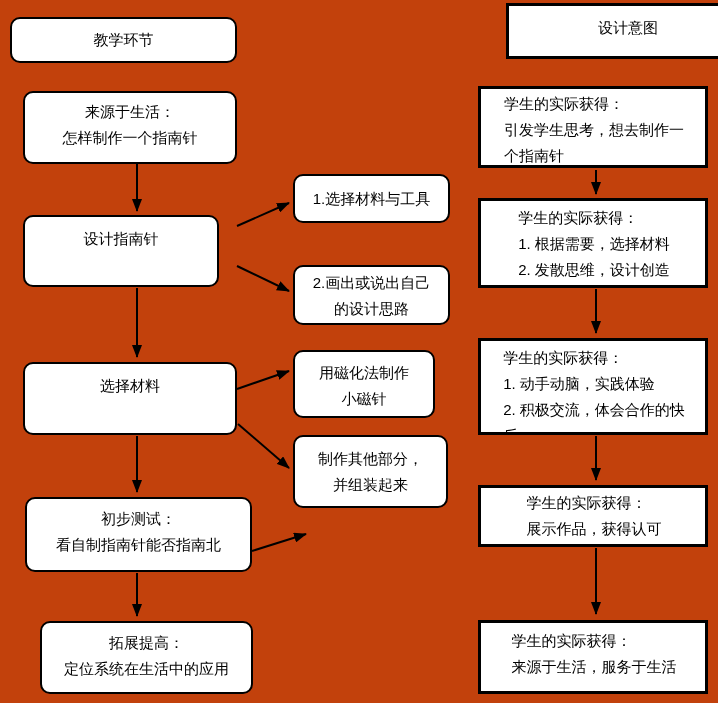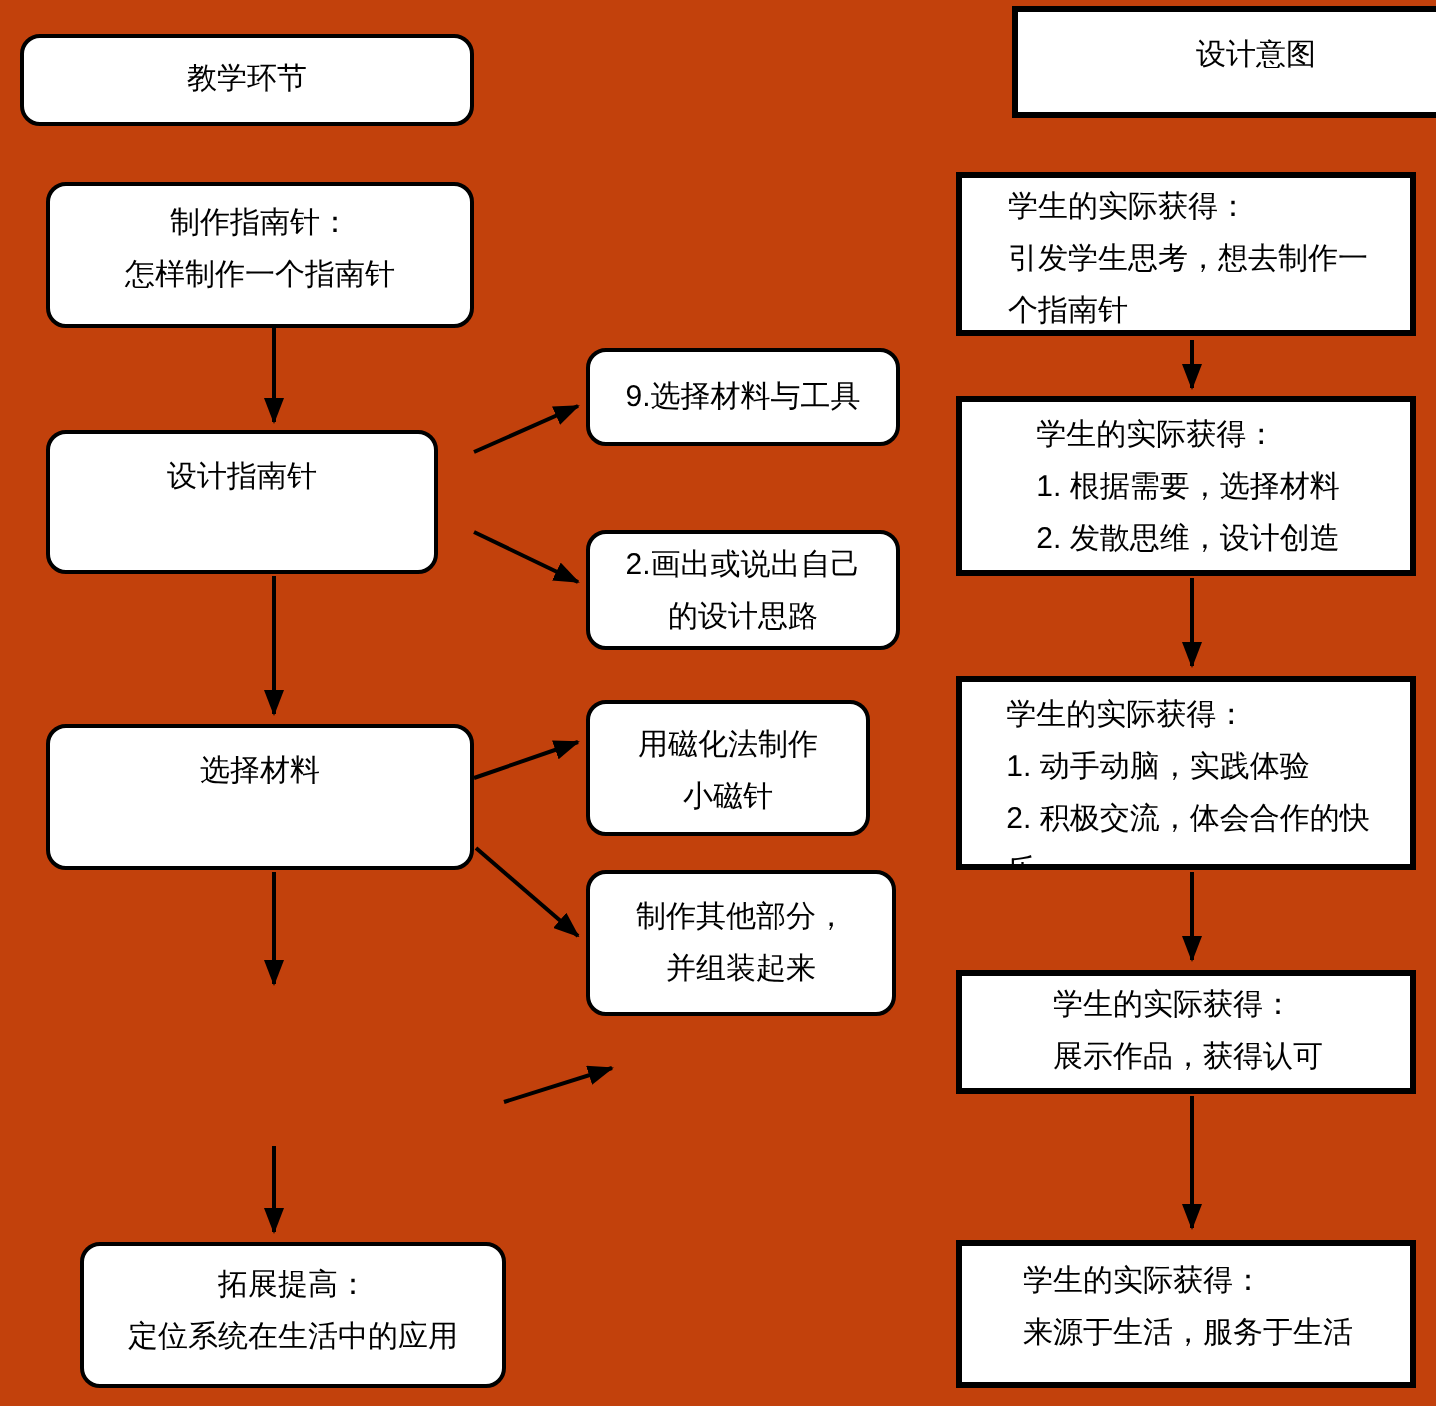"制作指南针：" span.txt { text: 制作指南针 -> 来源于生活 }
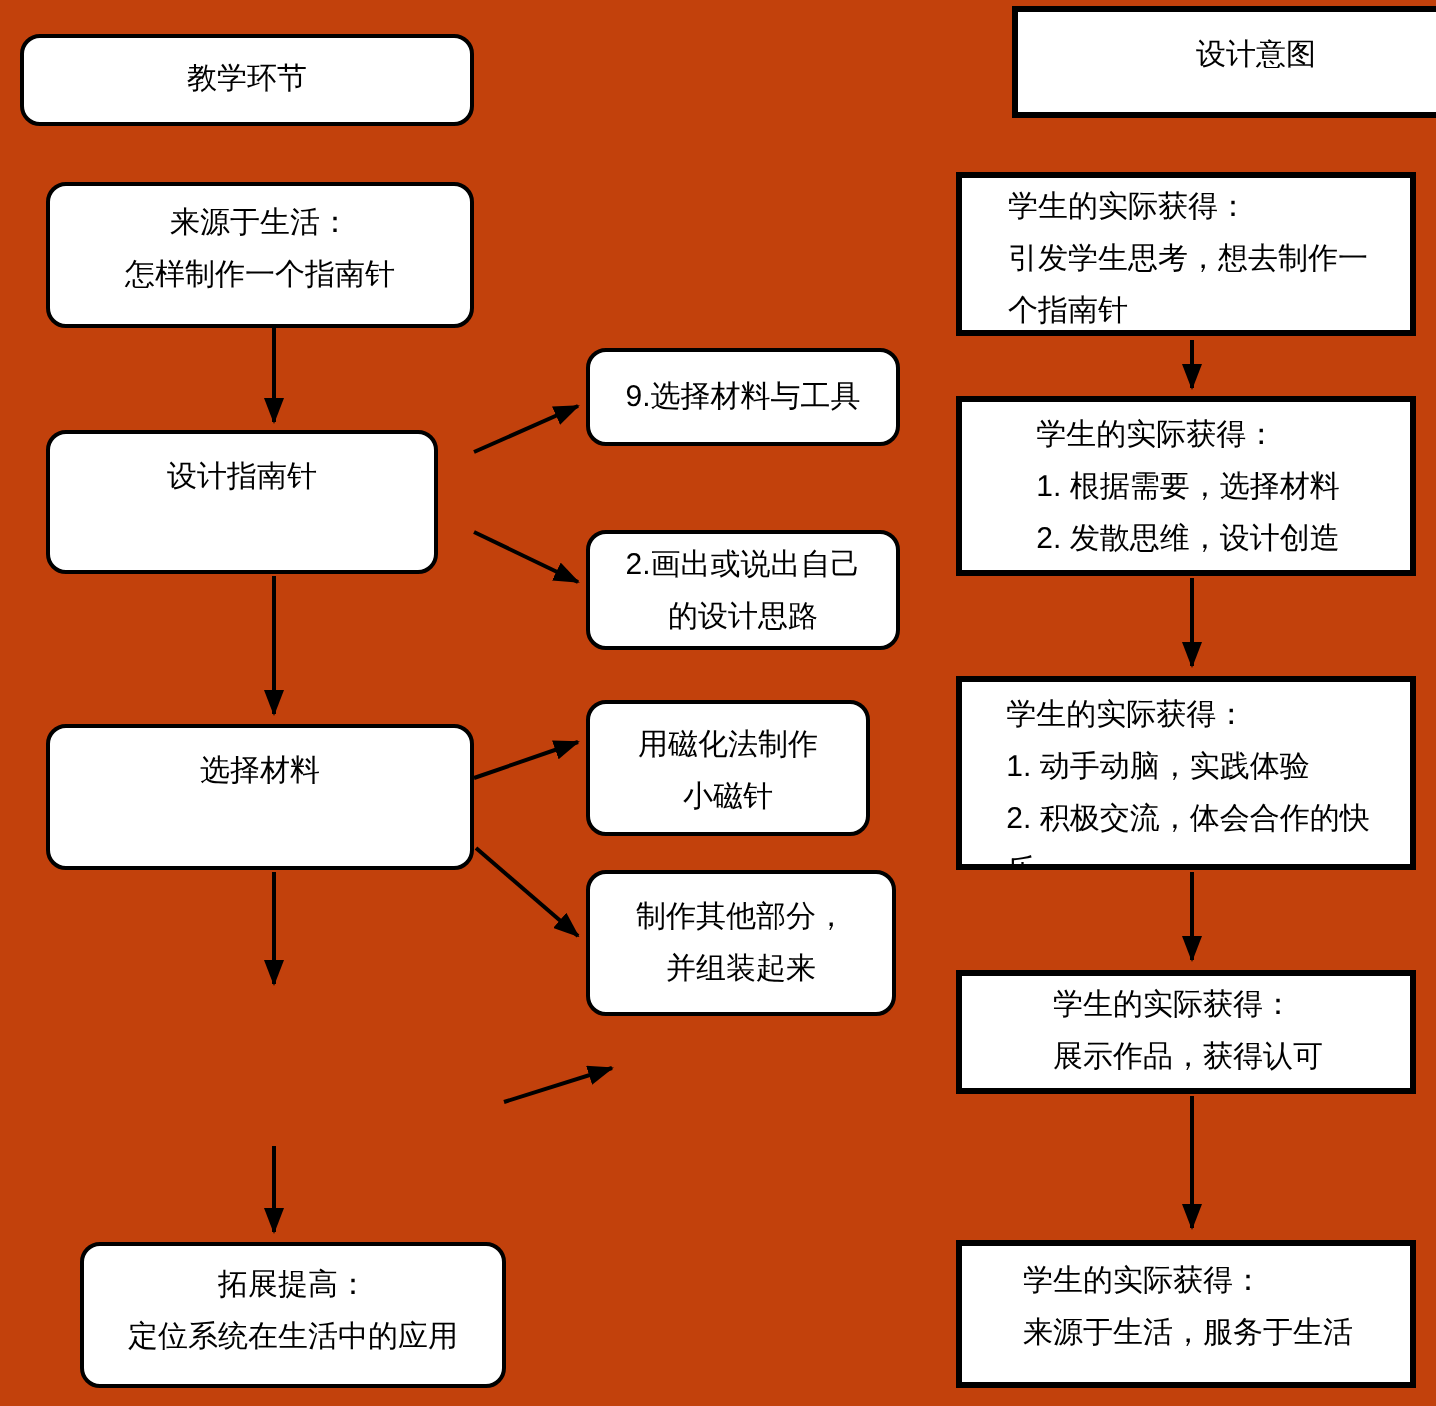"9.选择材料与工具" span.txt { text: 9 -> 1 }
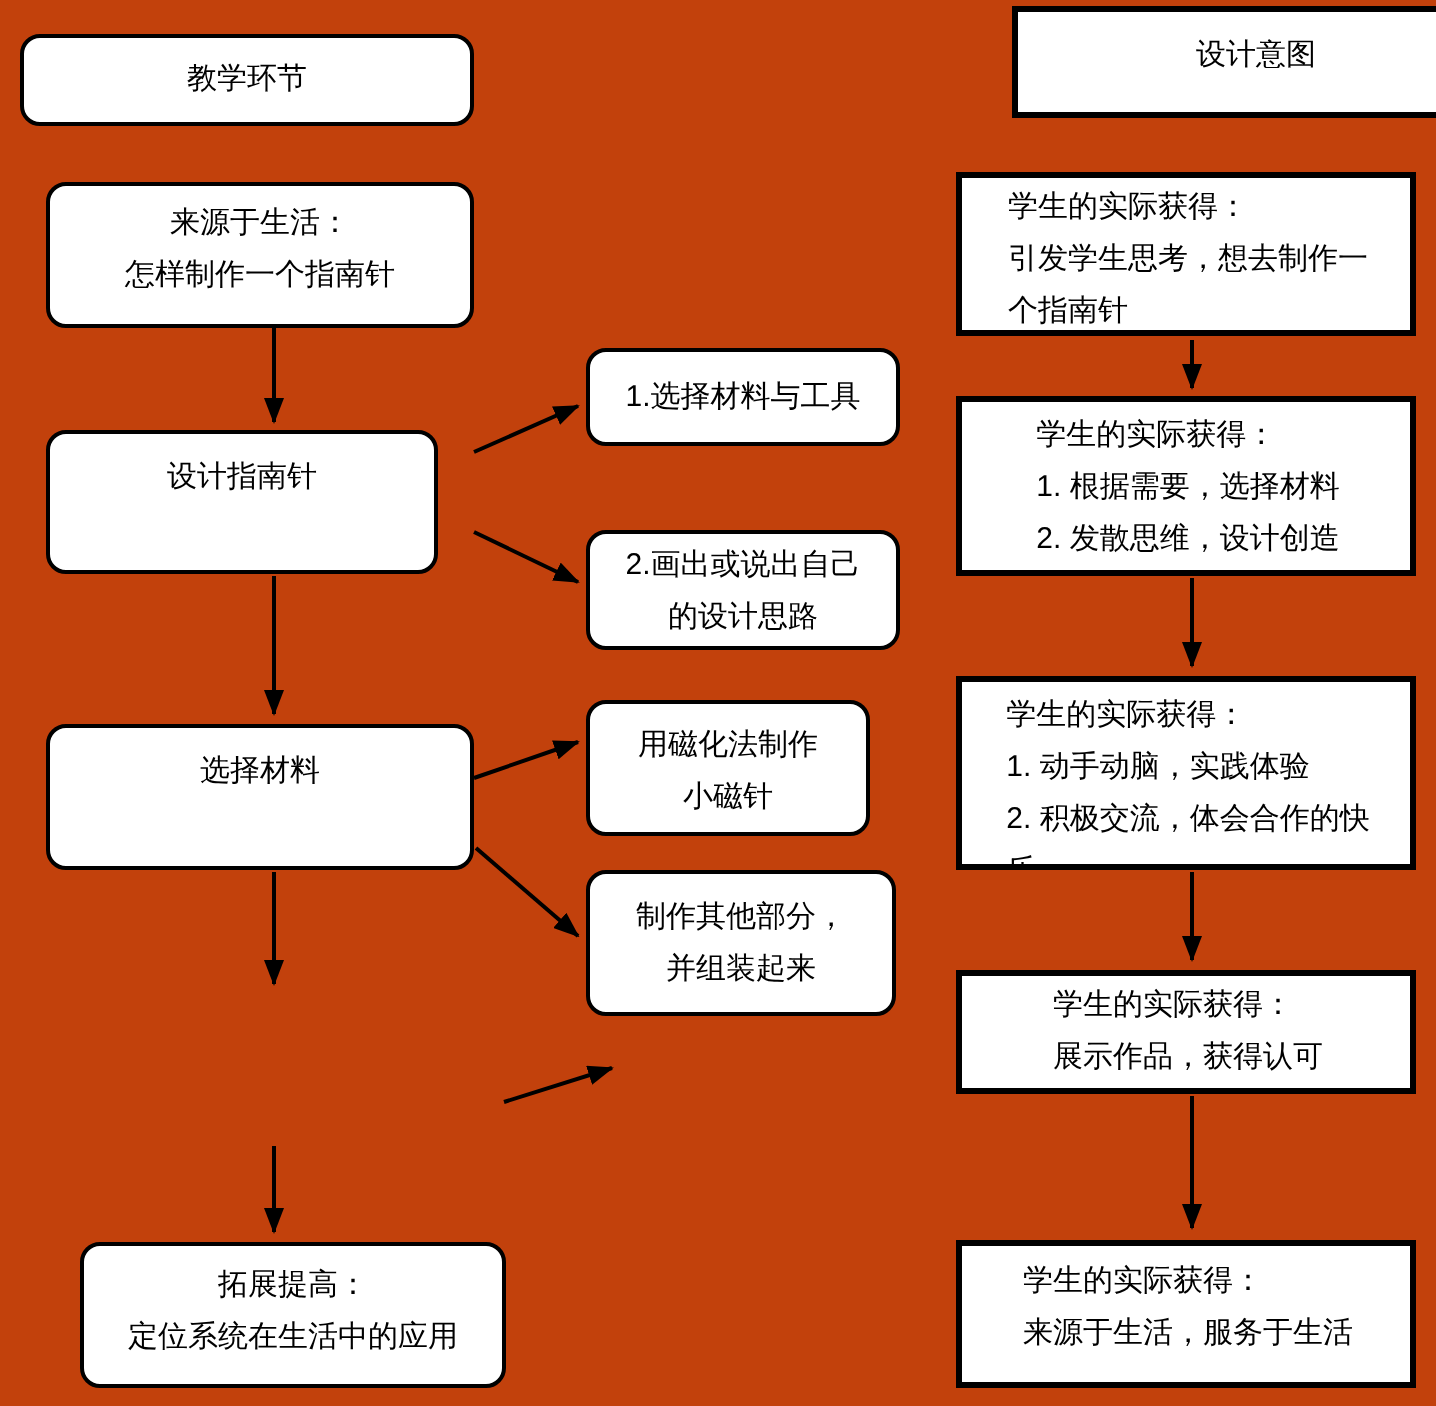"初步测试：" div.box { html: none -> <div> <span>初步测试： 看自制指南针能否指南北</span> </div> }
